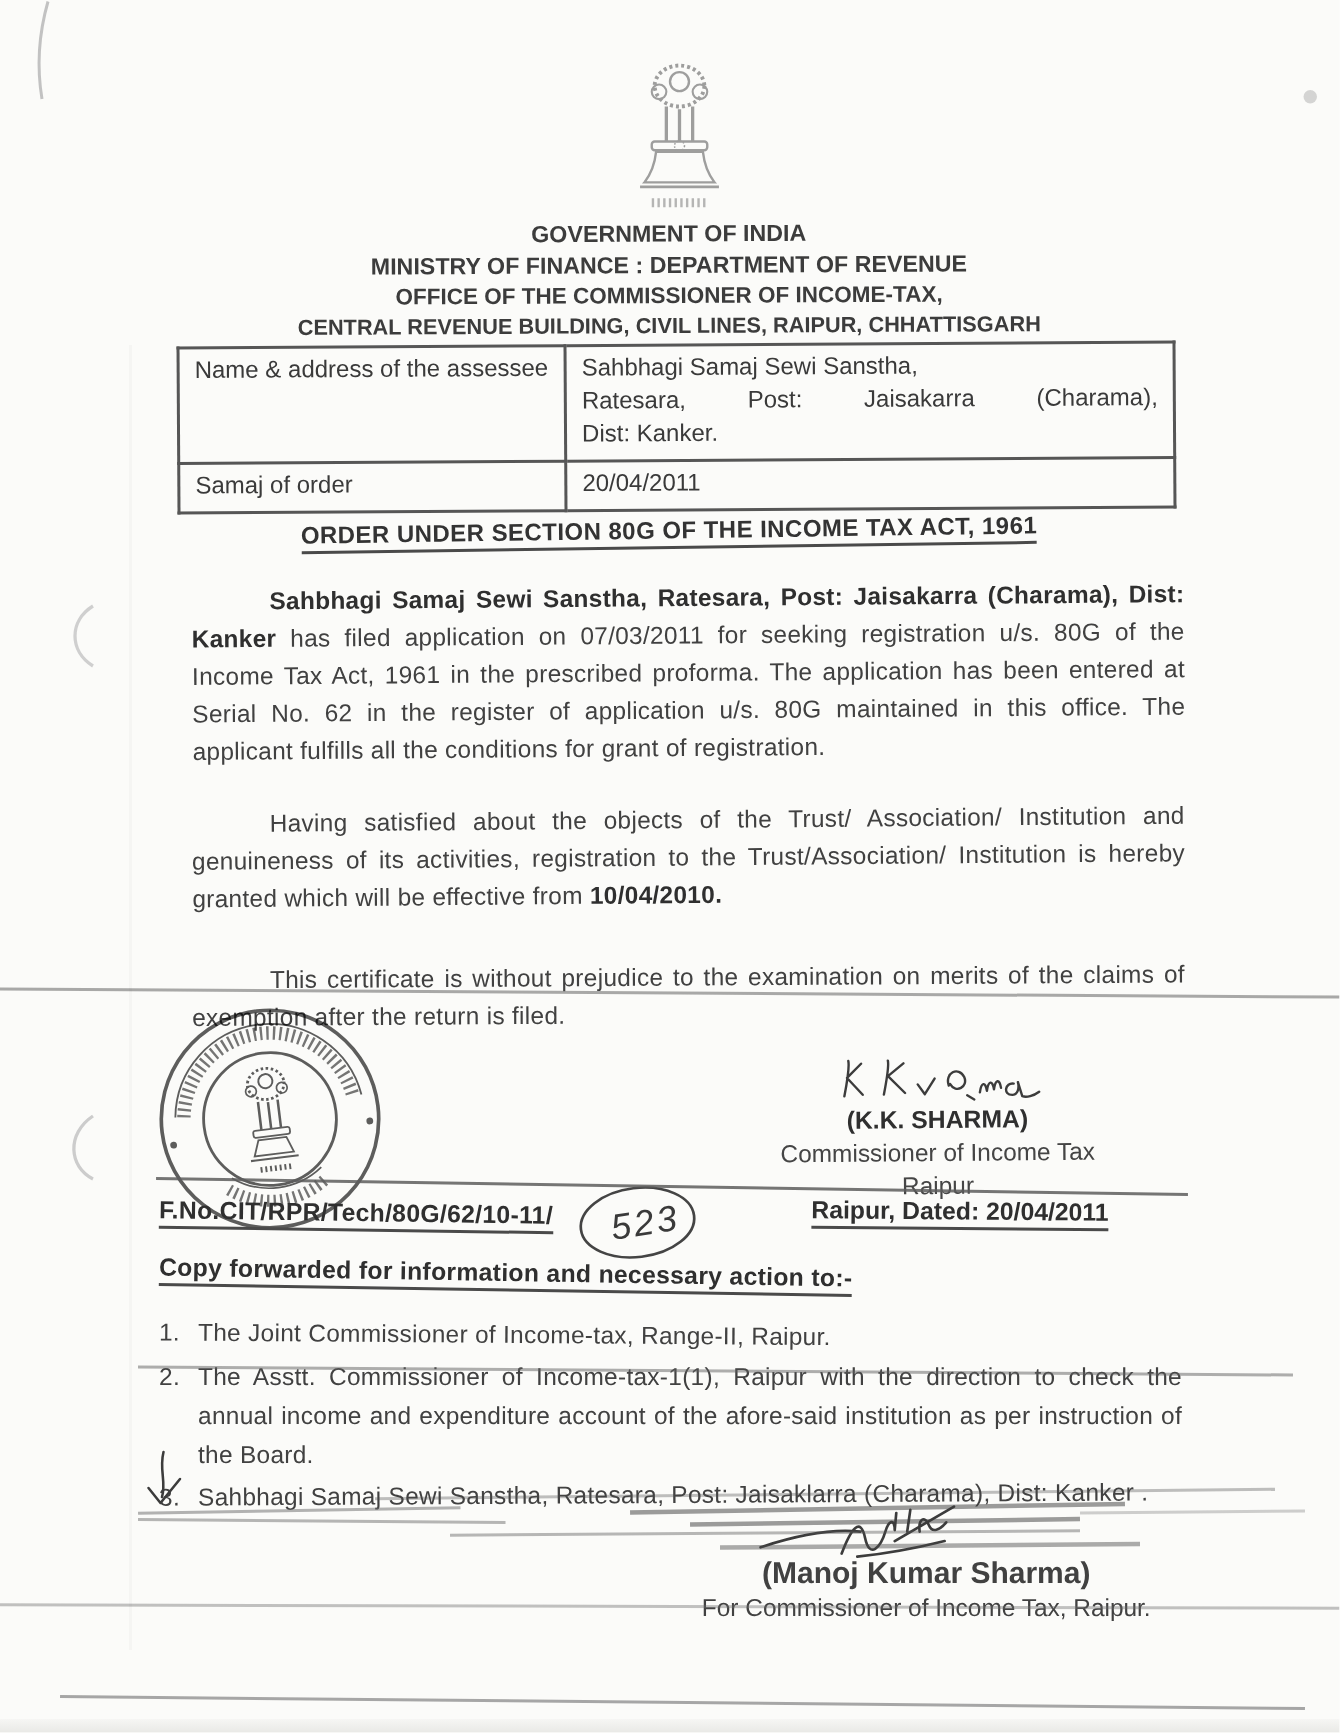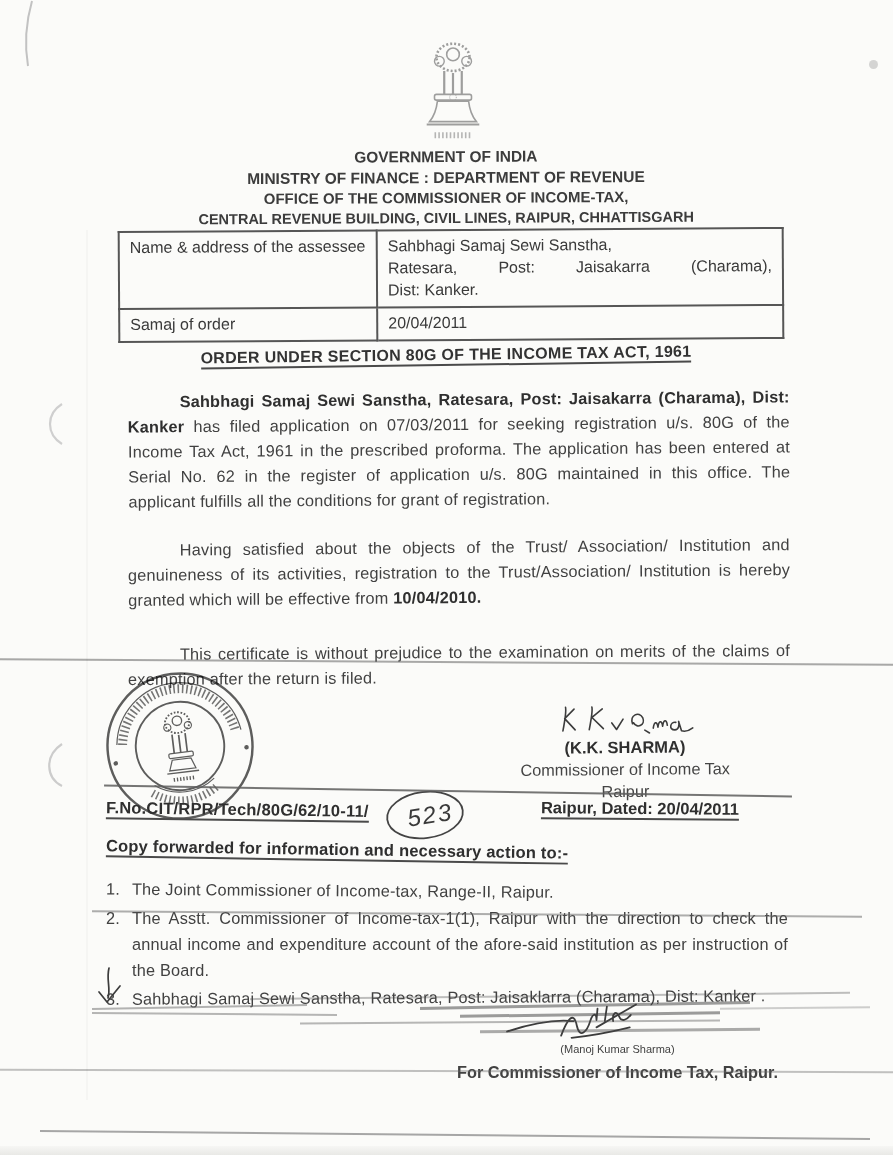"(Manoj Kumar Sharma)" div { font-size: 11px -> 20px; font-weight: none -> bold }
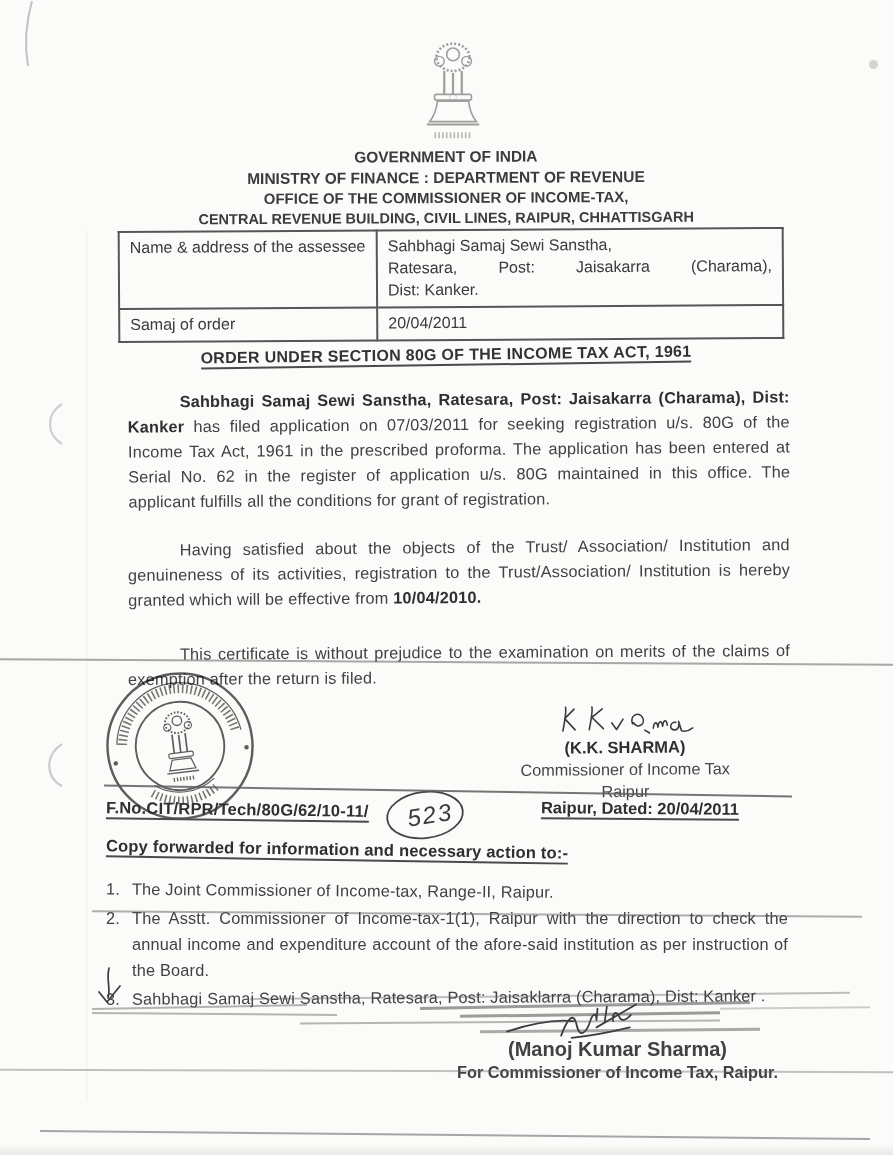"For Commissioner of Income Tax," div { font-weight: bold -> none }
